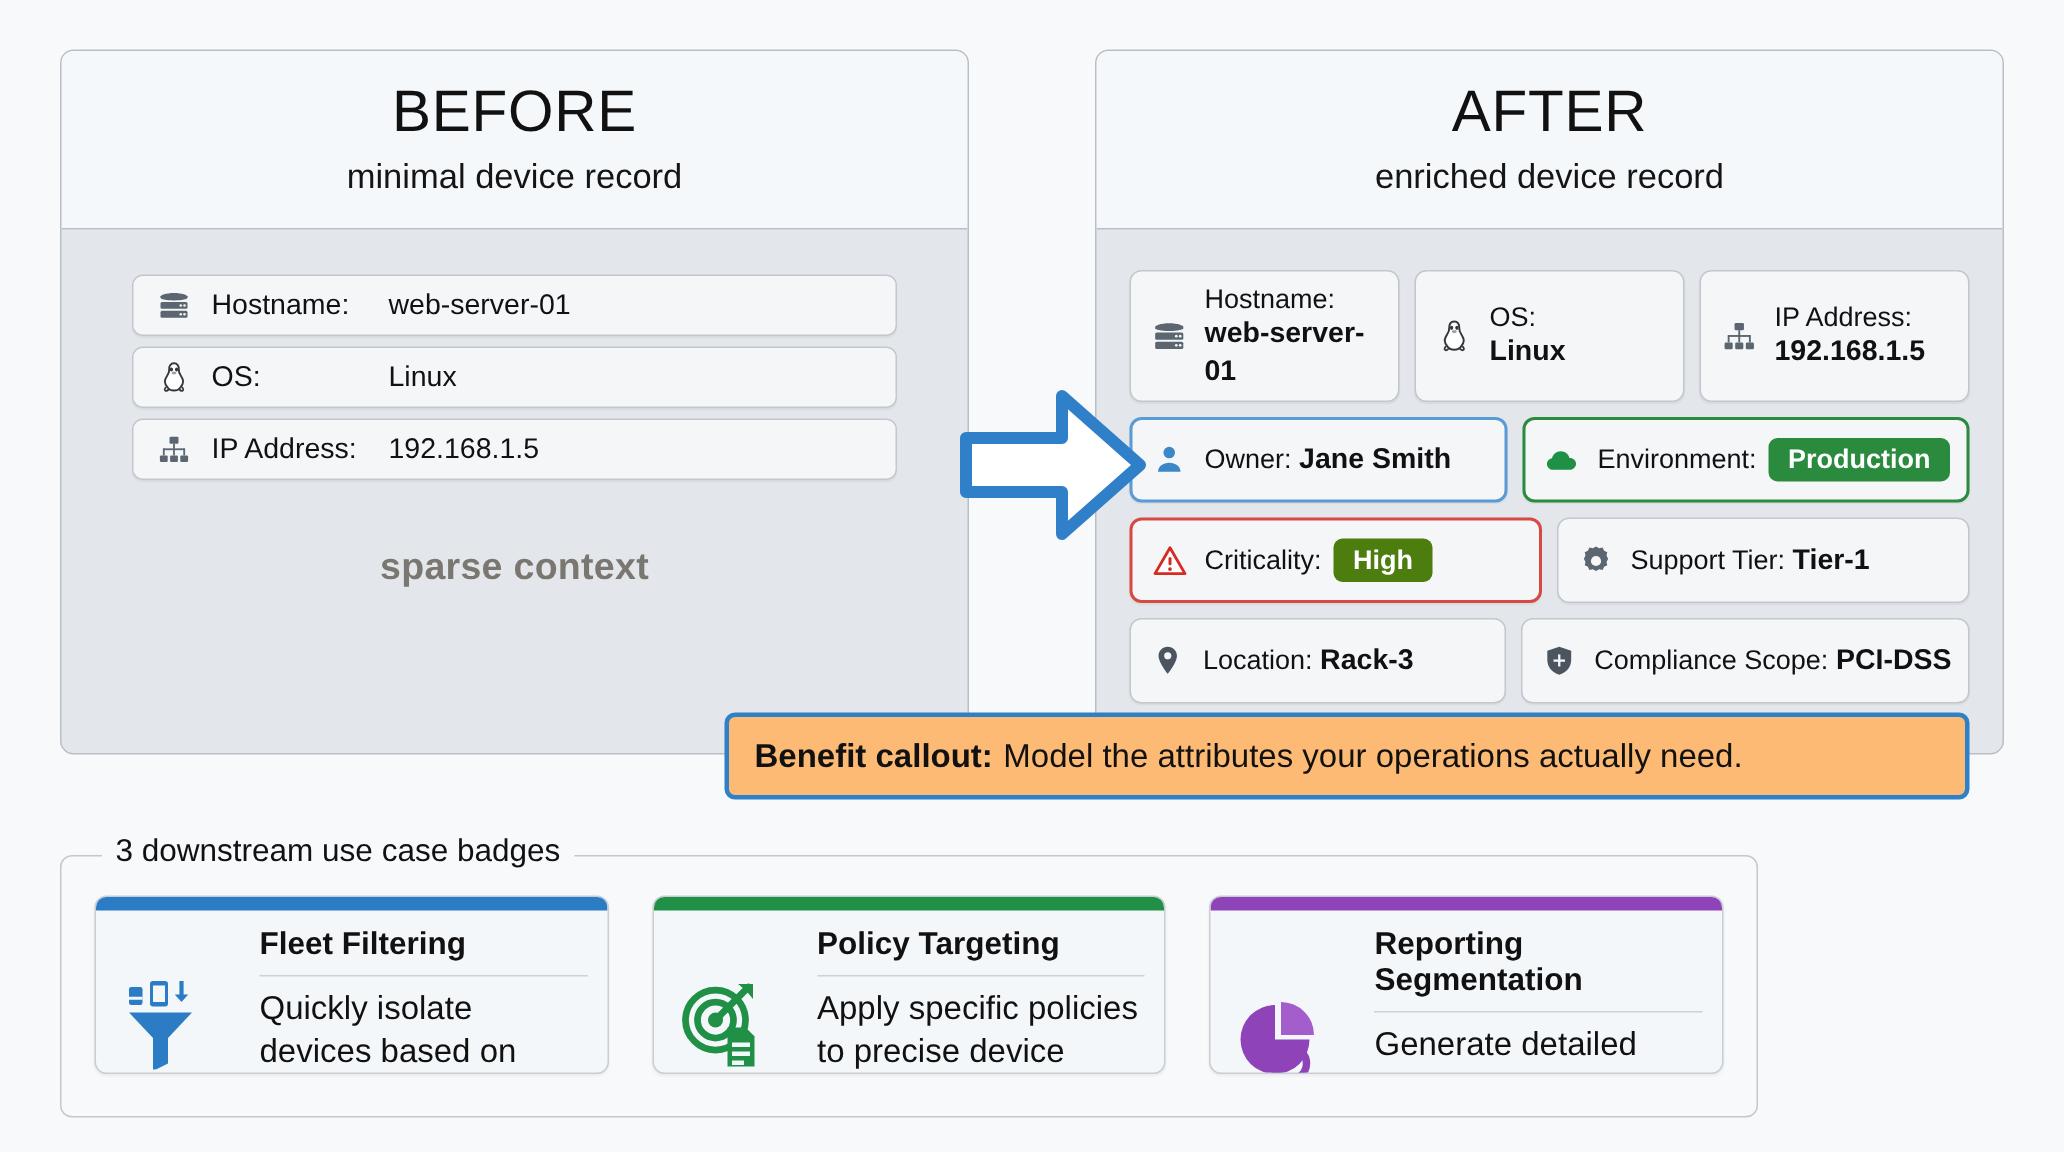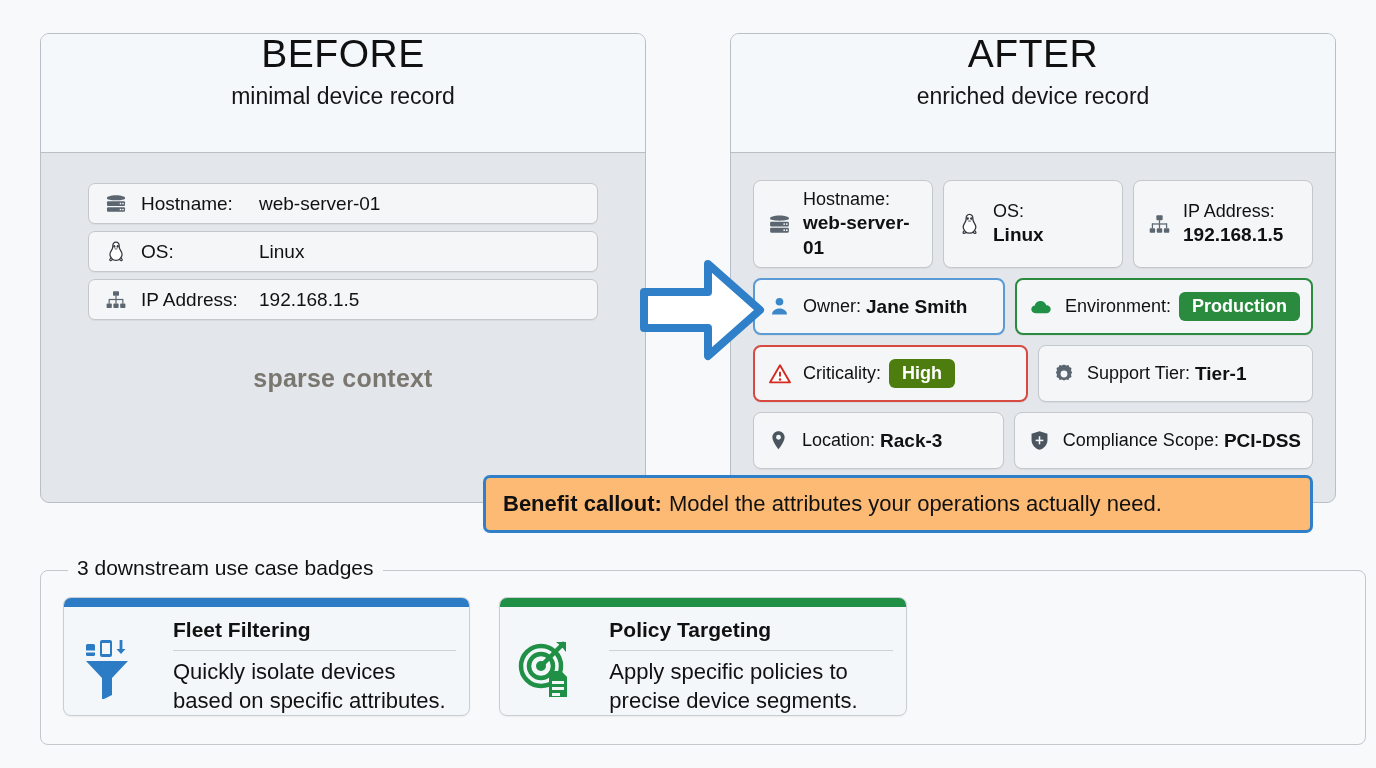"BEFORE" .panel-head { justify-content: flex-start -> center }
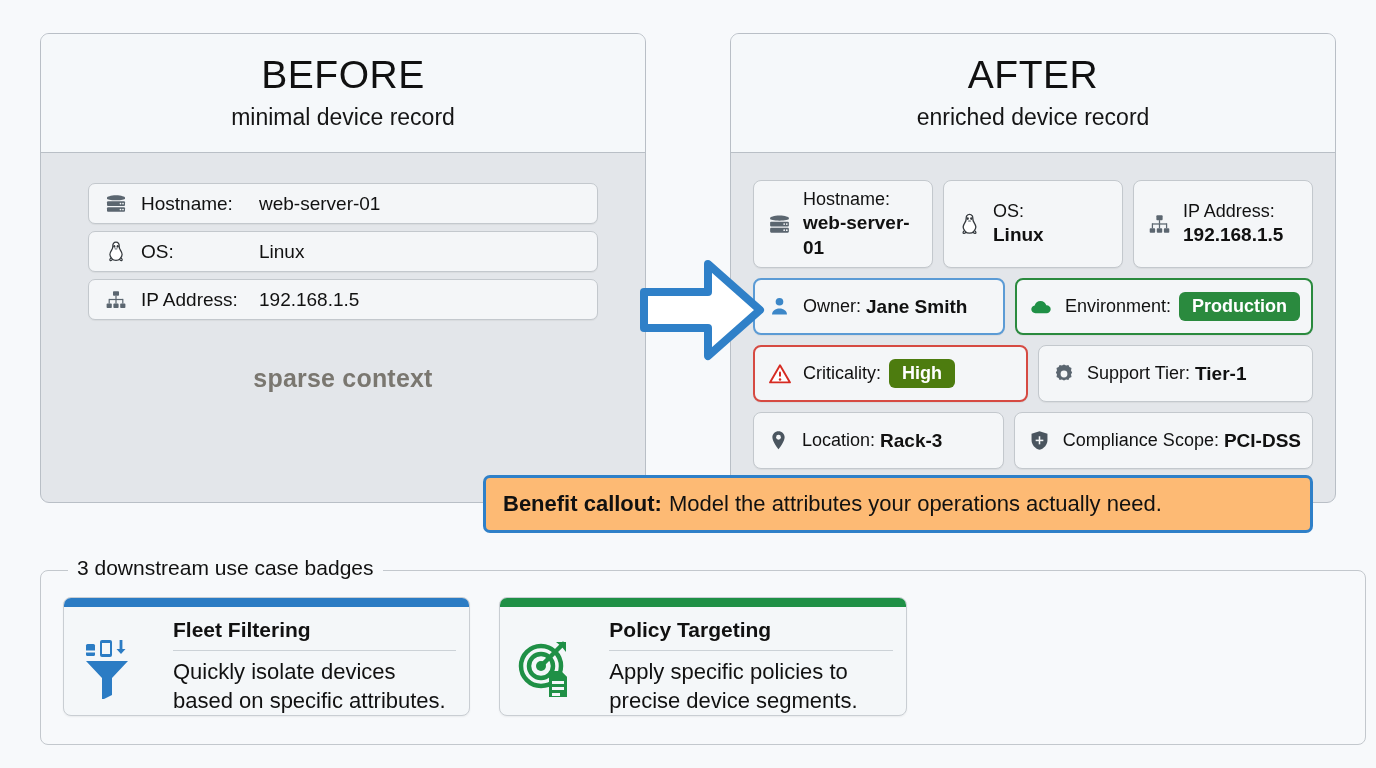"3 downstream use case badges" .fs { width: 1326px -> 1132px }
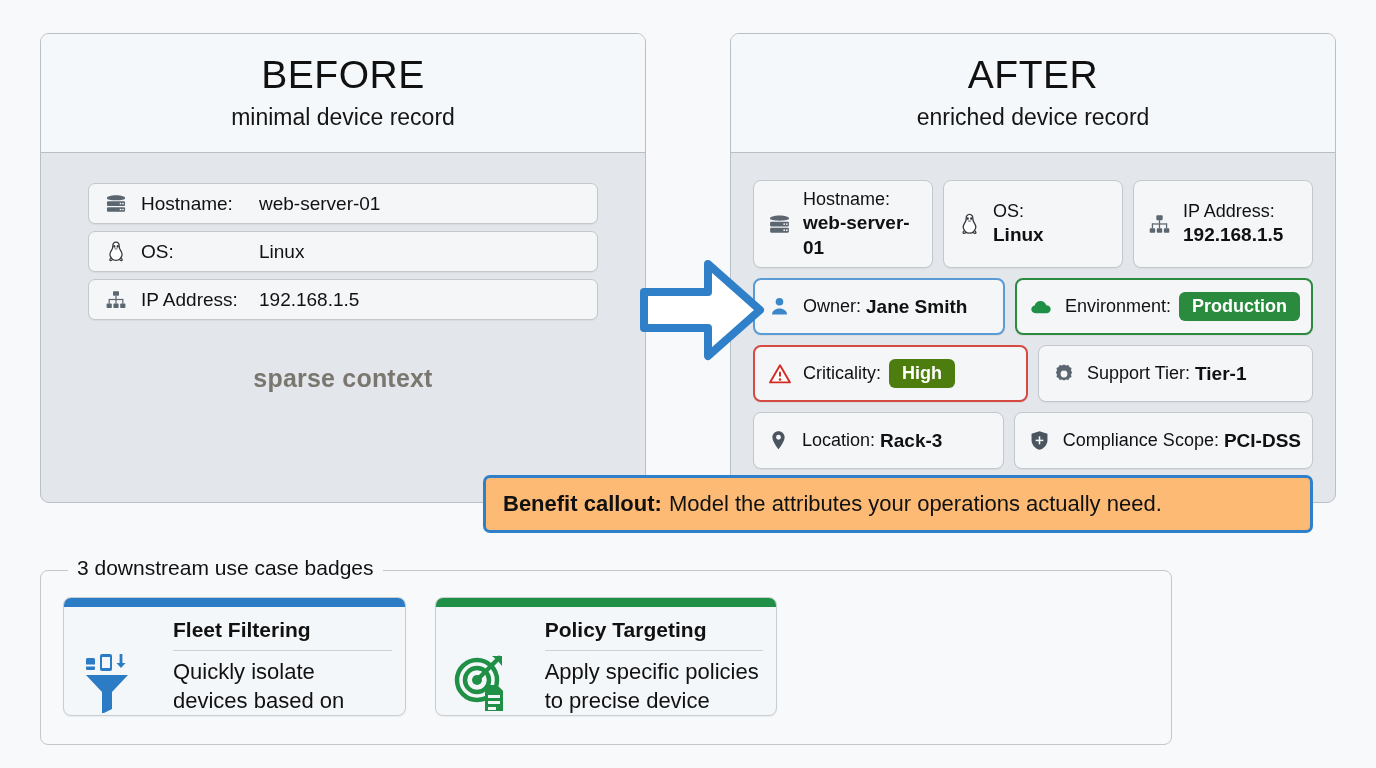"Reporting Segmentation" div.badge { html: none -> <div> <div></div> <div> <div> <svg> <path></path> <path></path> <circle></circle> <path></path> </svg> </div> <div> <div>Reporting Segmentation</div> <div></div> <div>Generate detailed reports for different device groups.</div> </div> </div> </div> }
